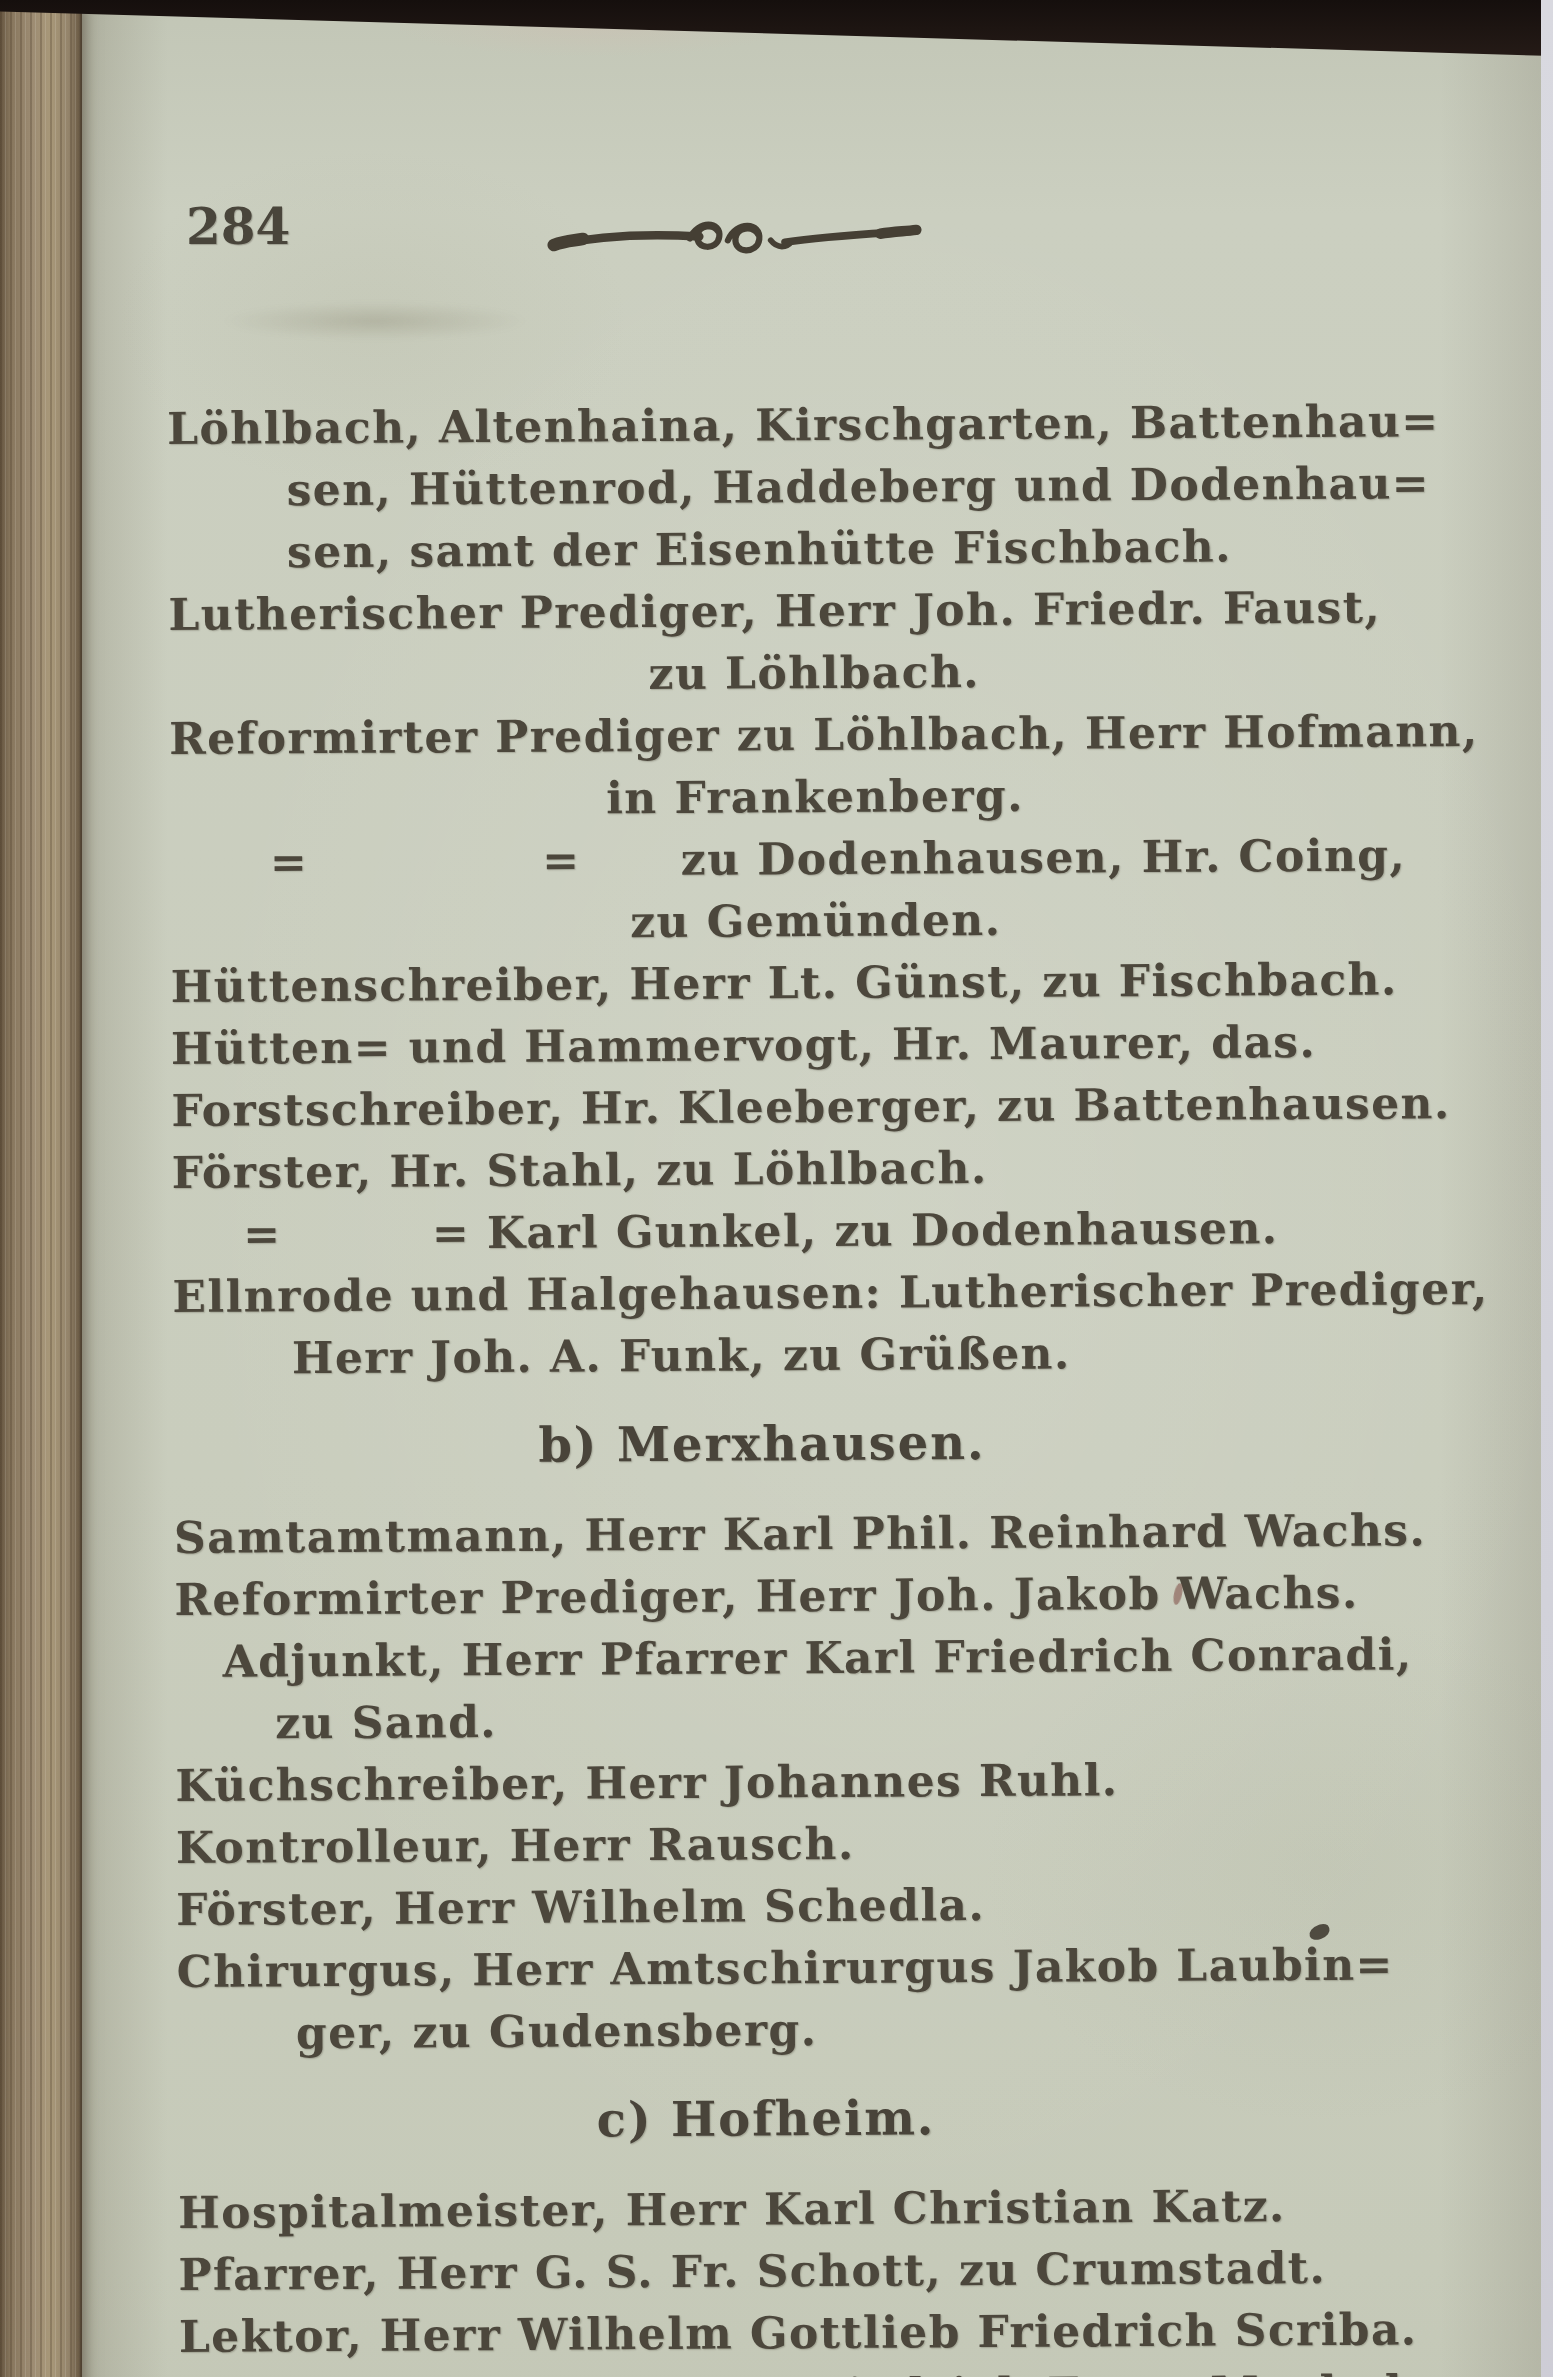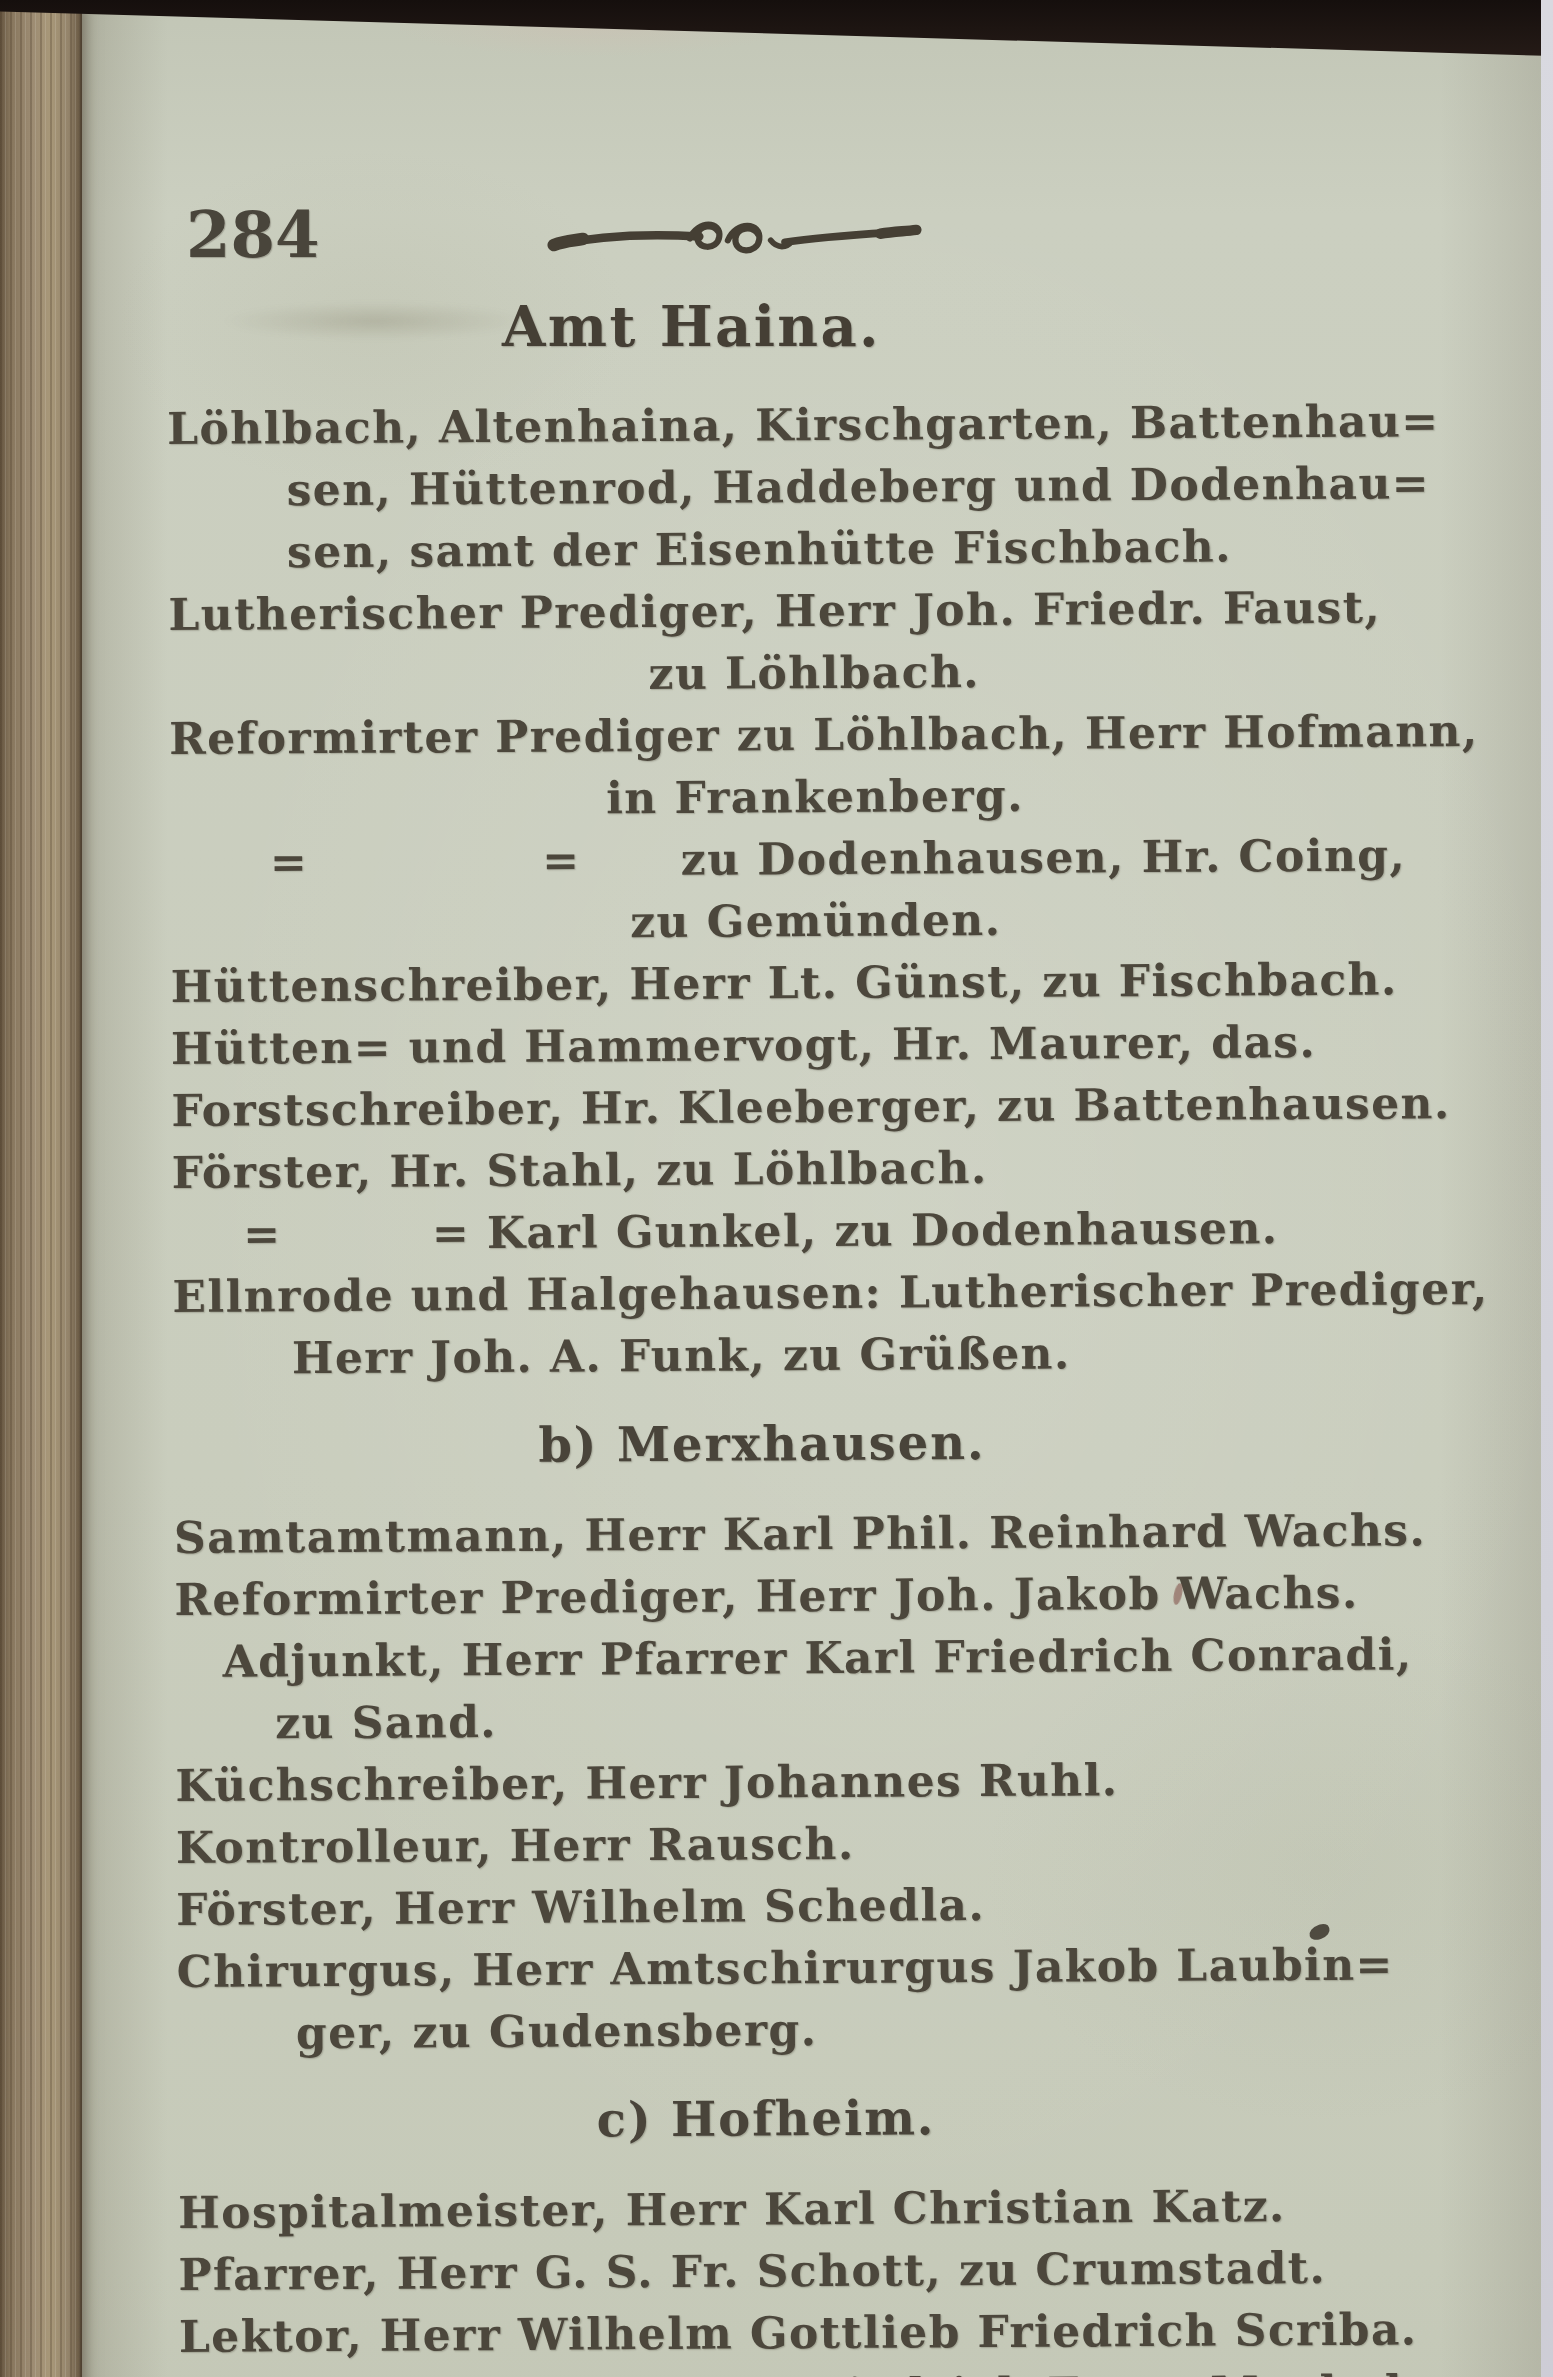"284" .page-number { font-size: 64px -> 50px }
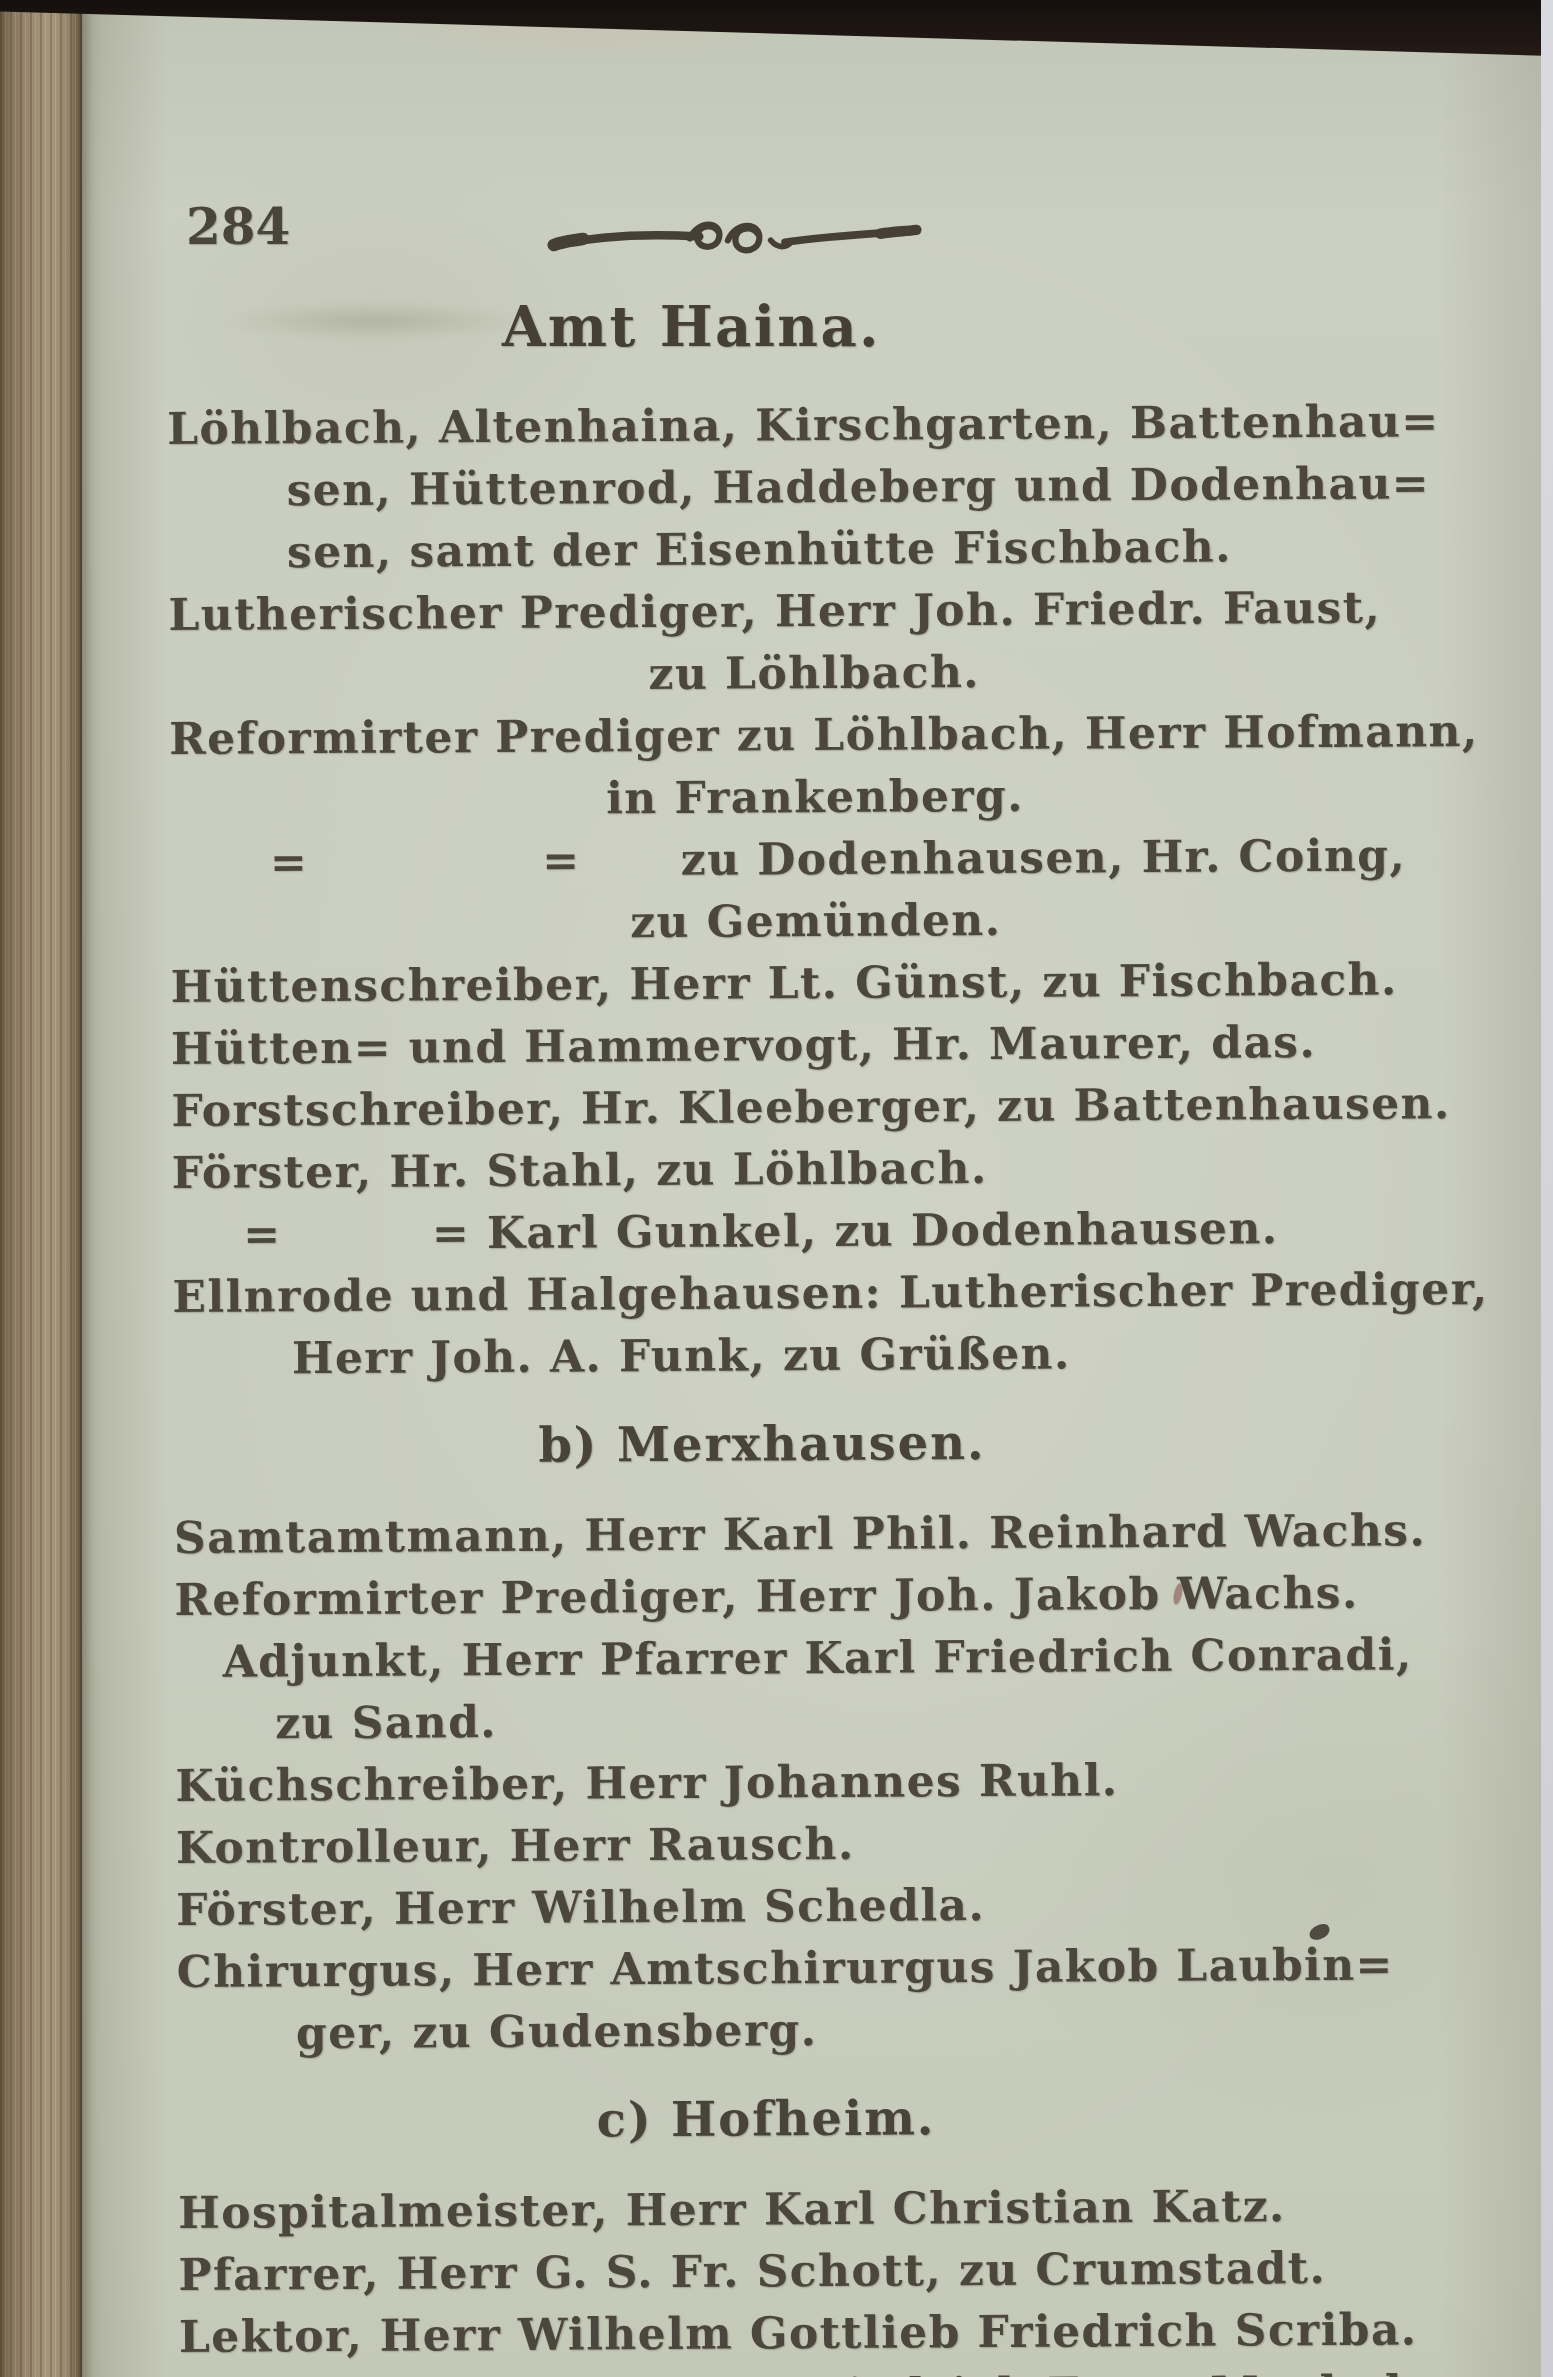"Amt Haina." div.heading { html: <div>Amt Haina.</div> -> none }
